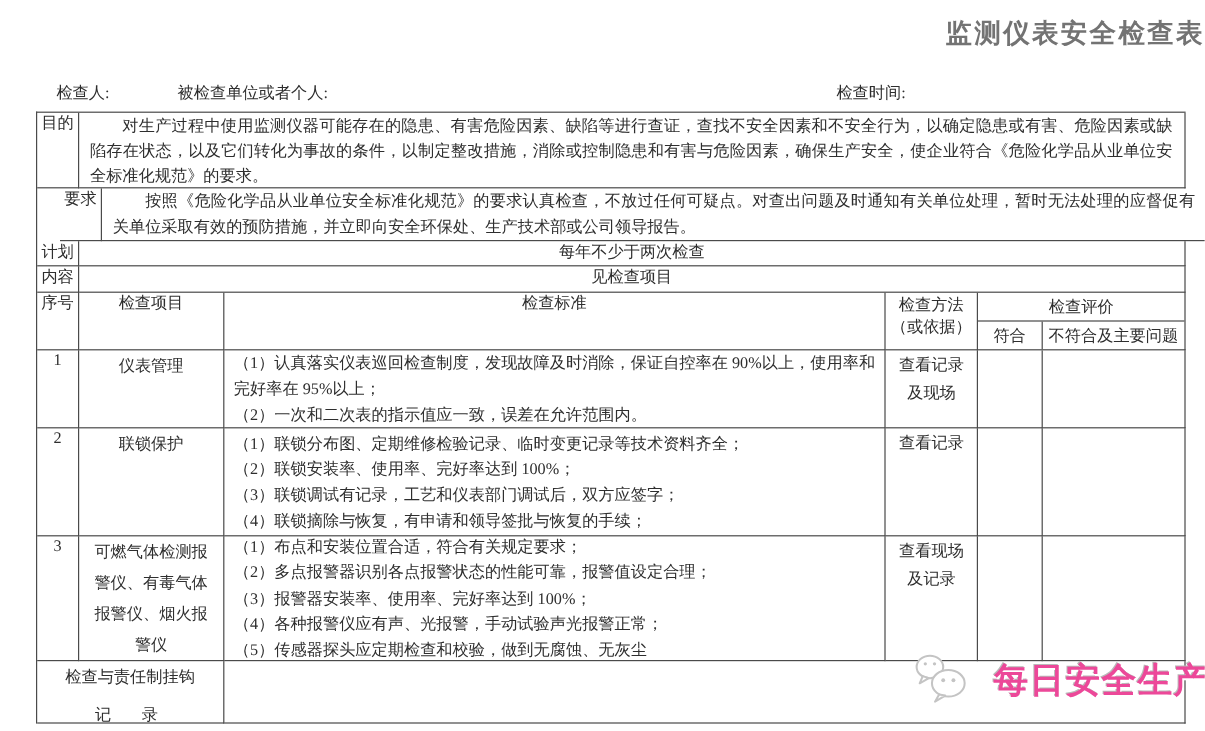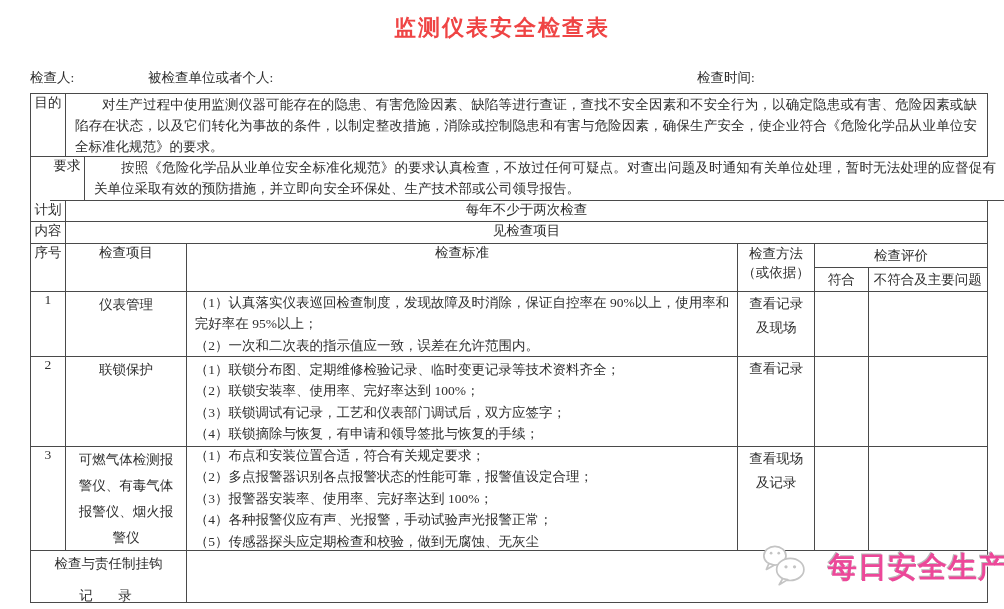"监测仪表安全检查表" .doc-title { color: #ef4444 -> #737373; text-align: center -> right }
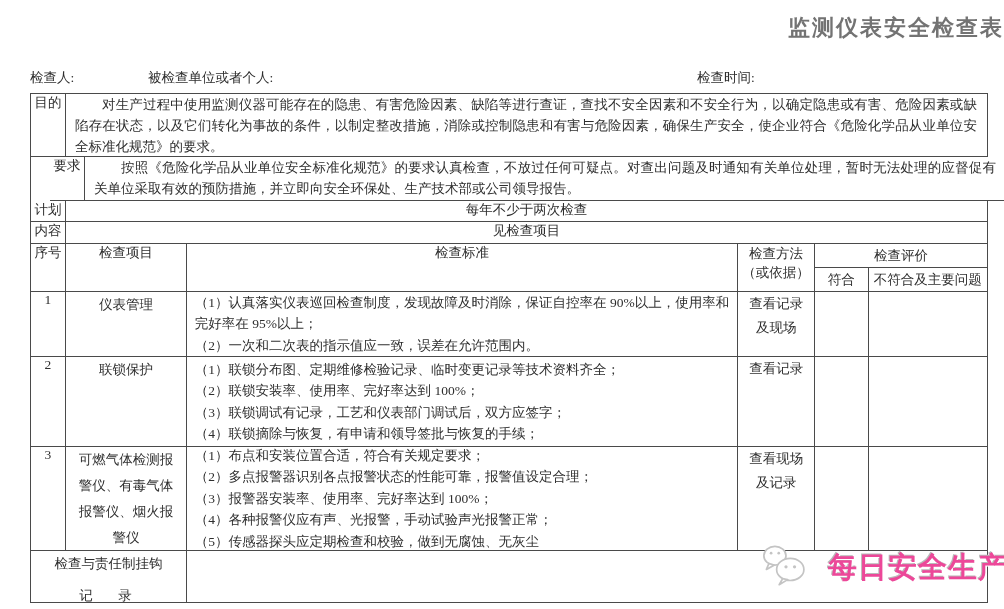"检查人:" .meta-inspector { left: 30px -> 47px }
